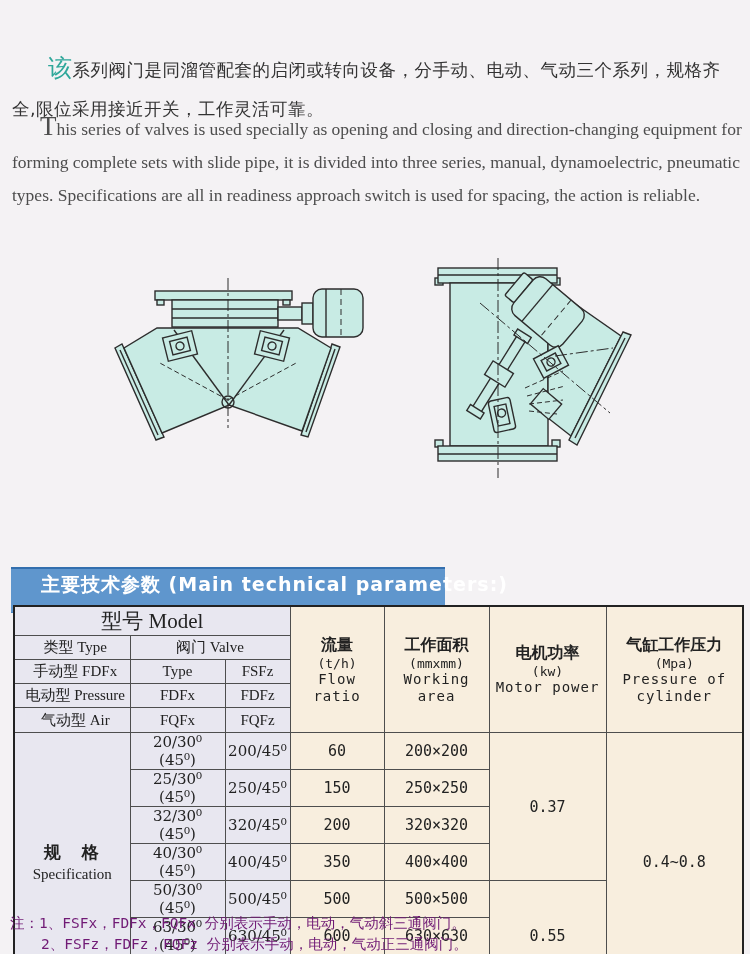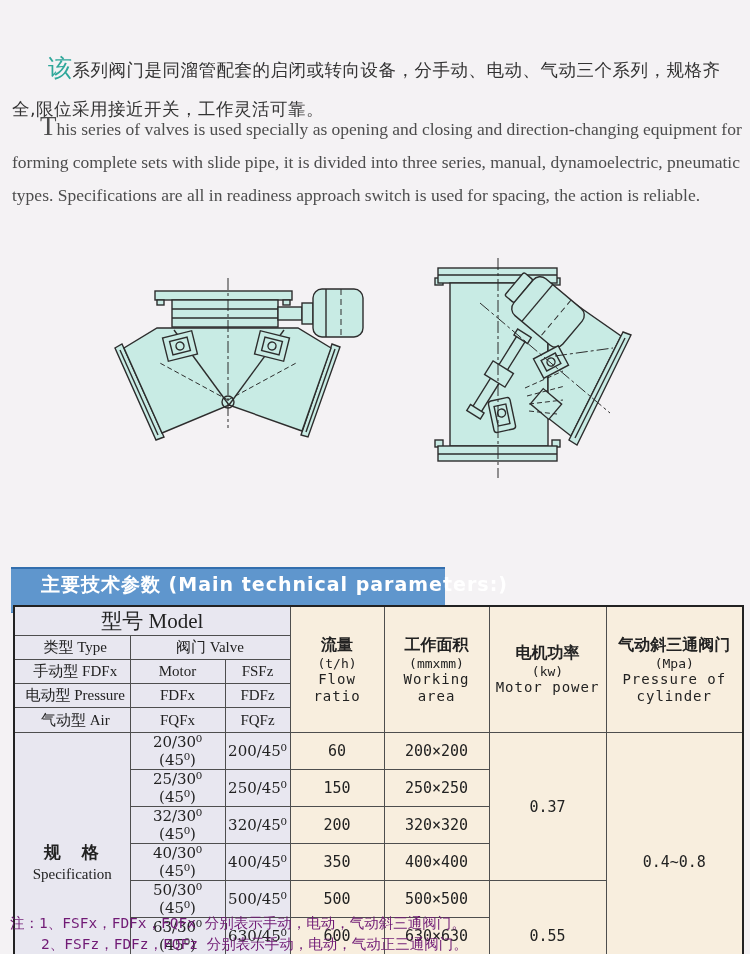"气动斜三通阀门" div.hzh { text: 动斜三通阀门 -> 缸工作压力 }
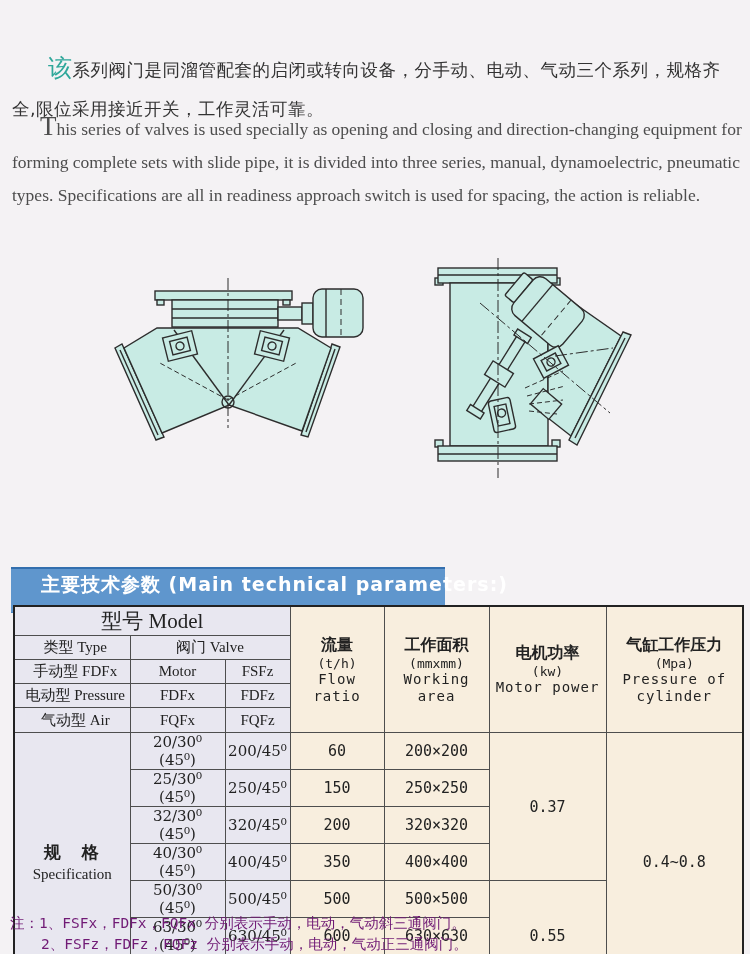"Motor" td.lv { text: Motor -> Type }
